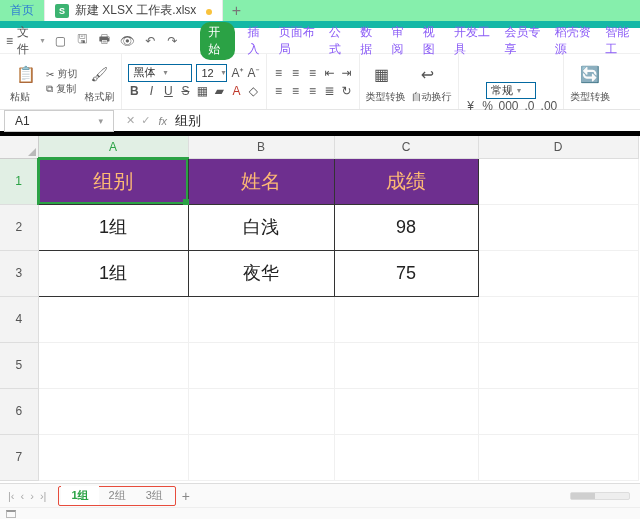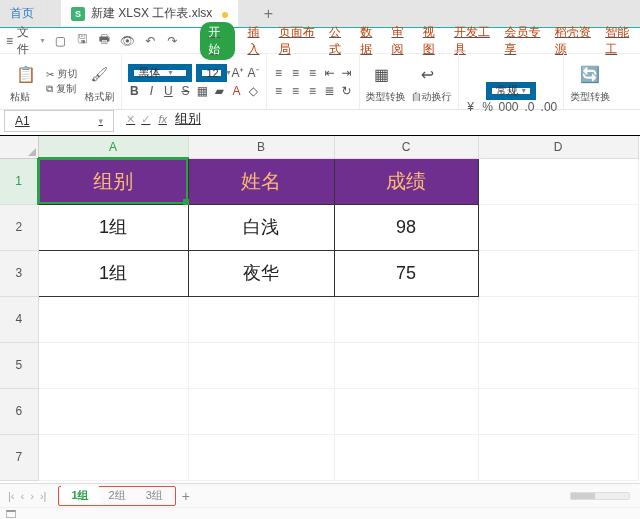"首页" .title-tabs { background: #e5e5e5 -> #86efac; border-bottom: 1px solid #14b8a6 -> 7px solid #14b8a6; gap: 16px -> none }
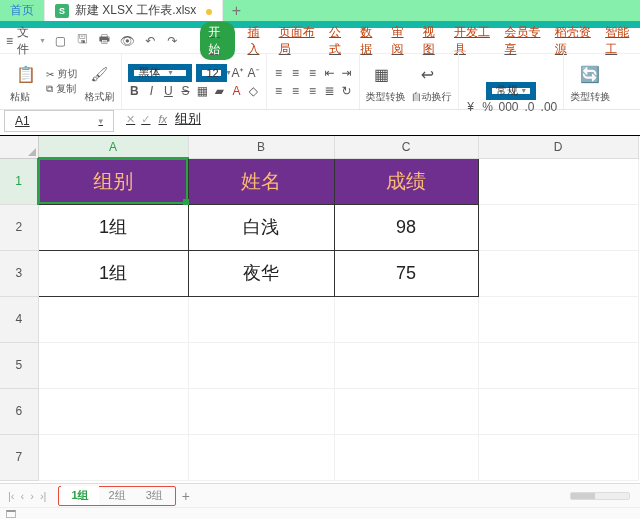"开始" .ribbon-tabs { text-decoration: underline -> none }
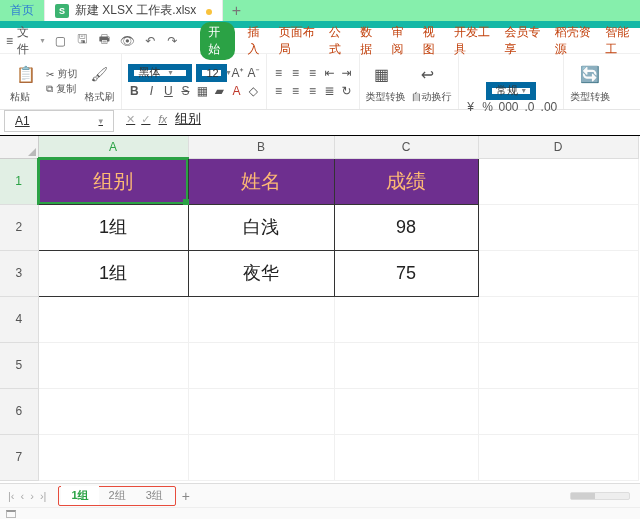"插入" .ribbon-tab { color: #c2410c -> #8b5cf6 }
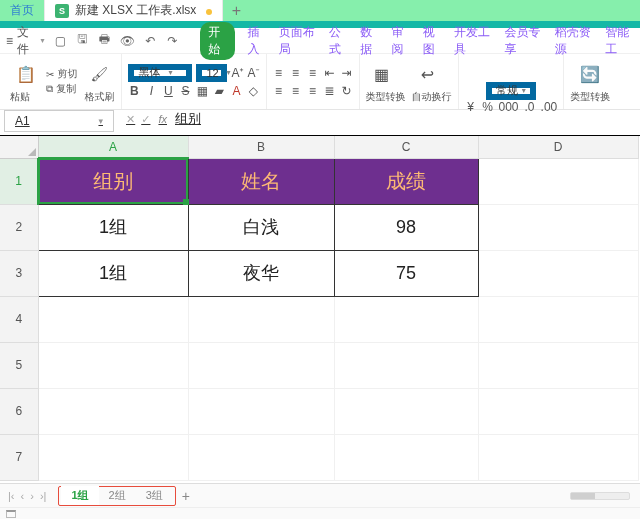"黑体" .sel { border: 6px solid #0369a1 -> 1px solid #0369a1 }
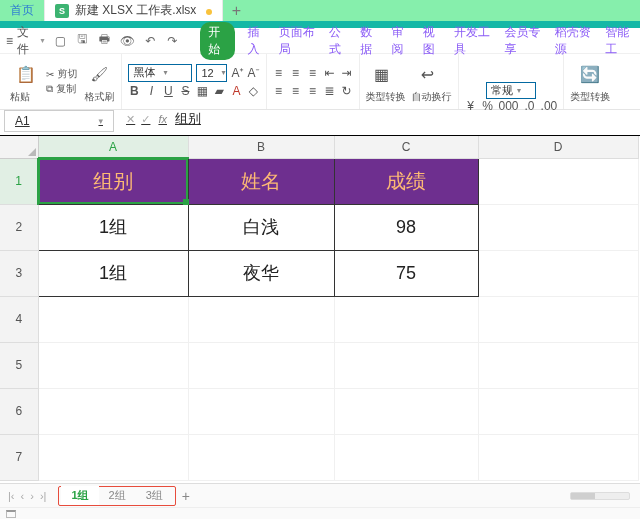"A1" .formula-row { align-items: flex-start -> center; border-bottom: 1px solid #000000 -> 5px solid #000000; text-decoration: underline -> none }
